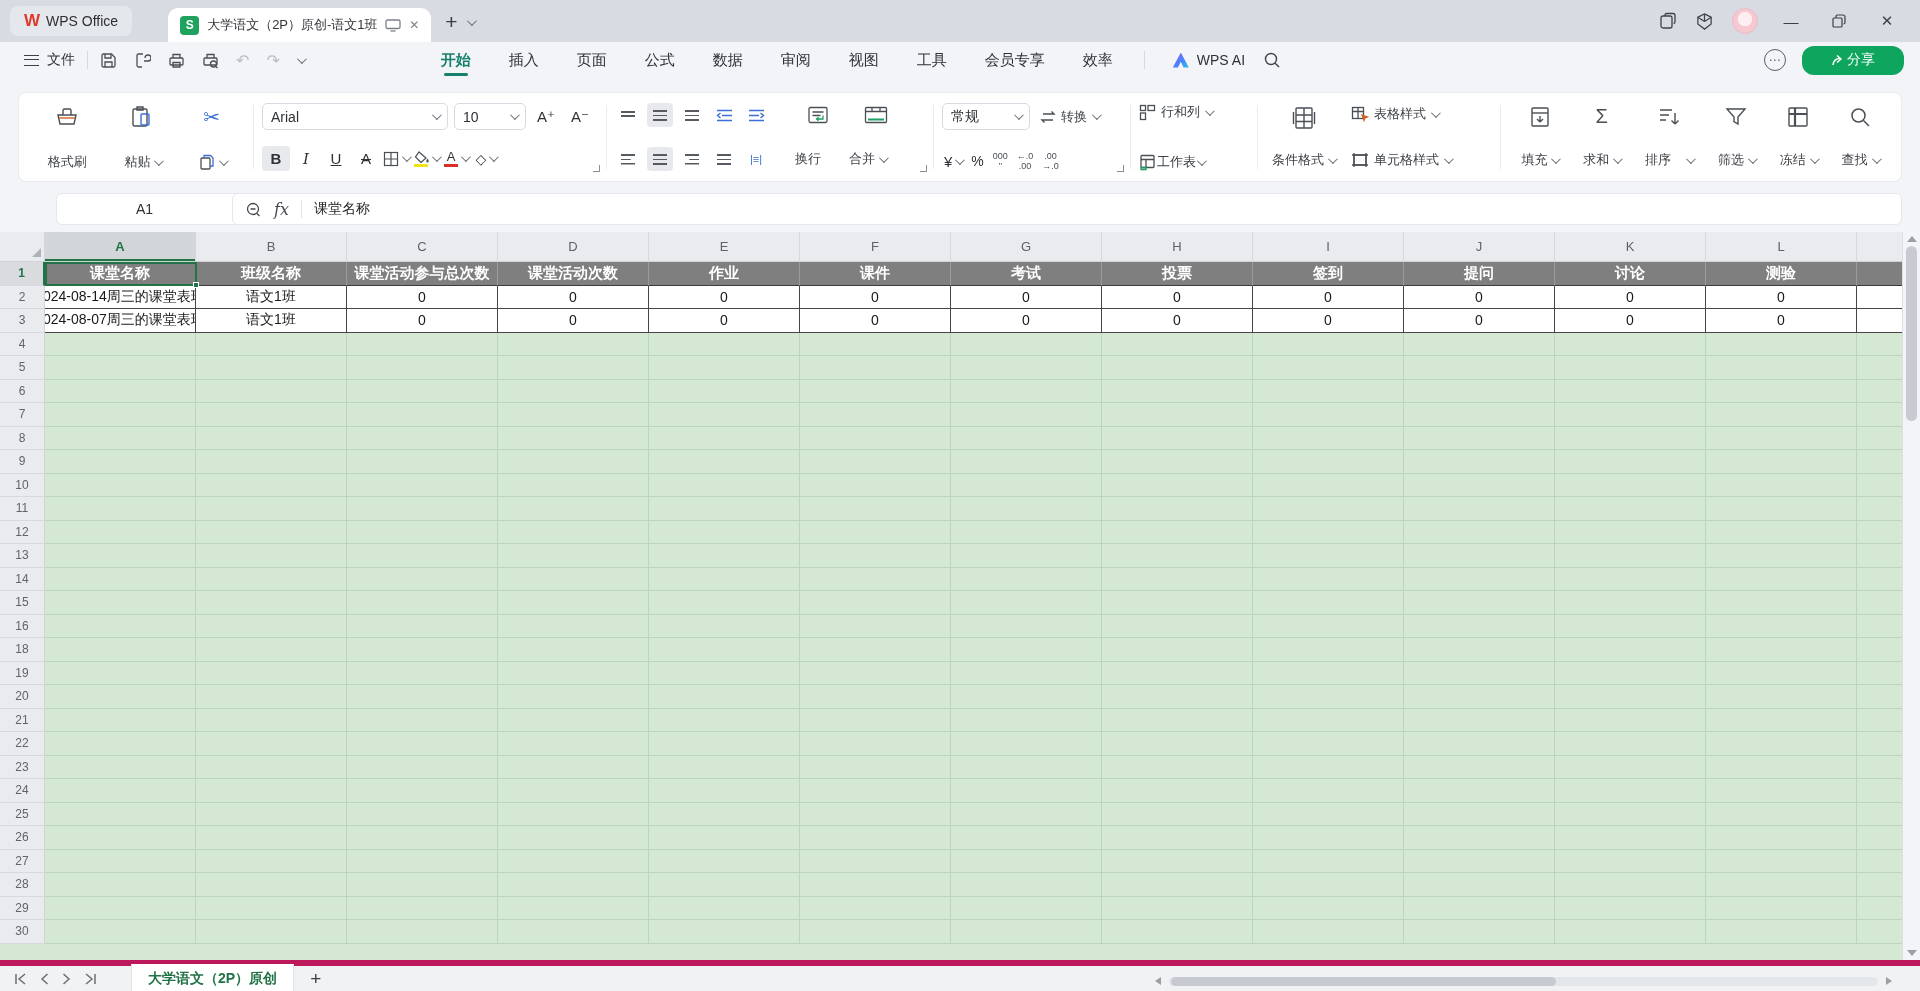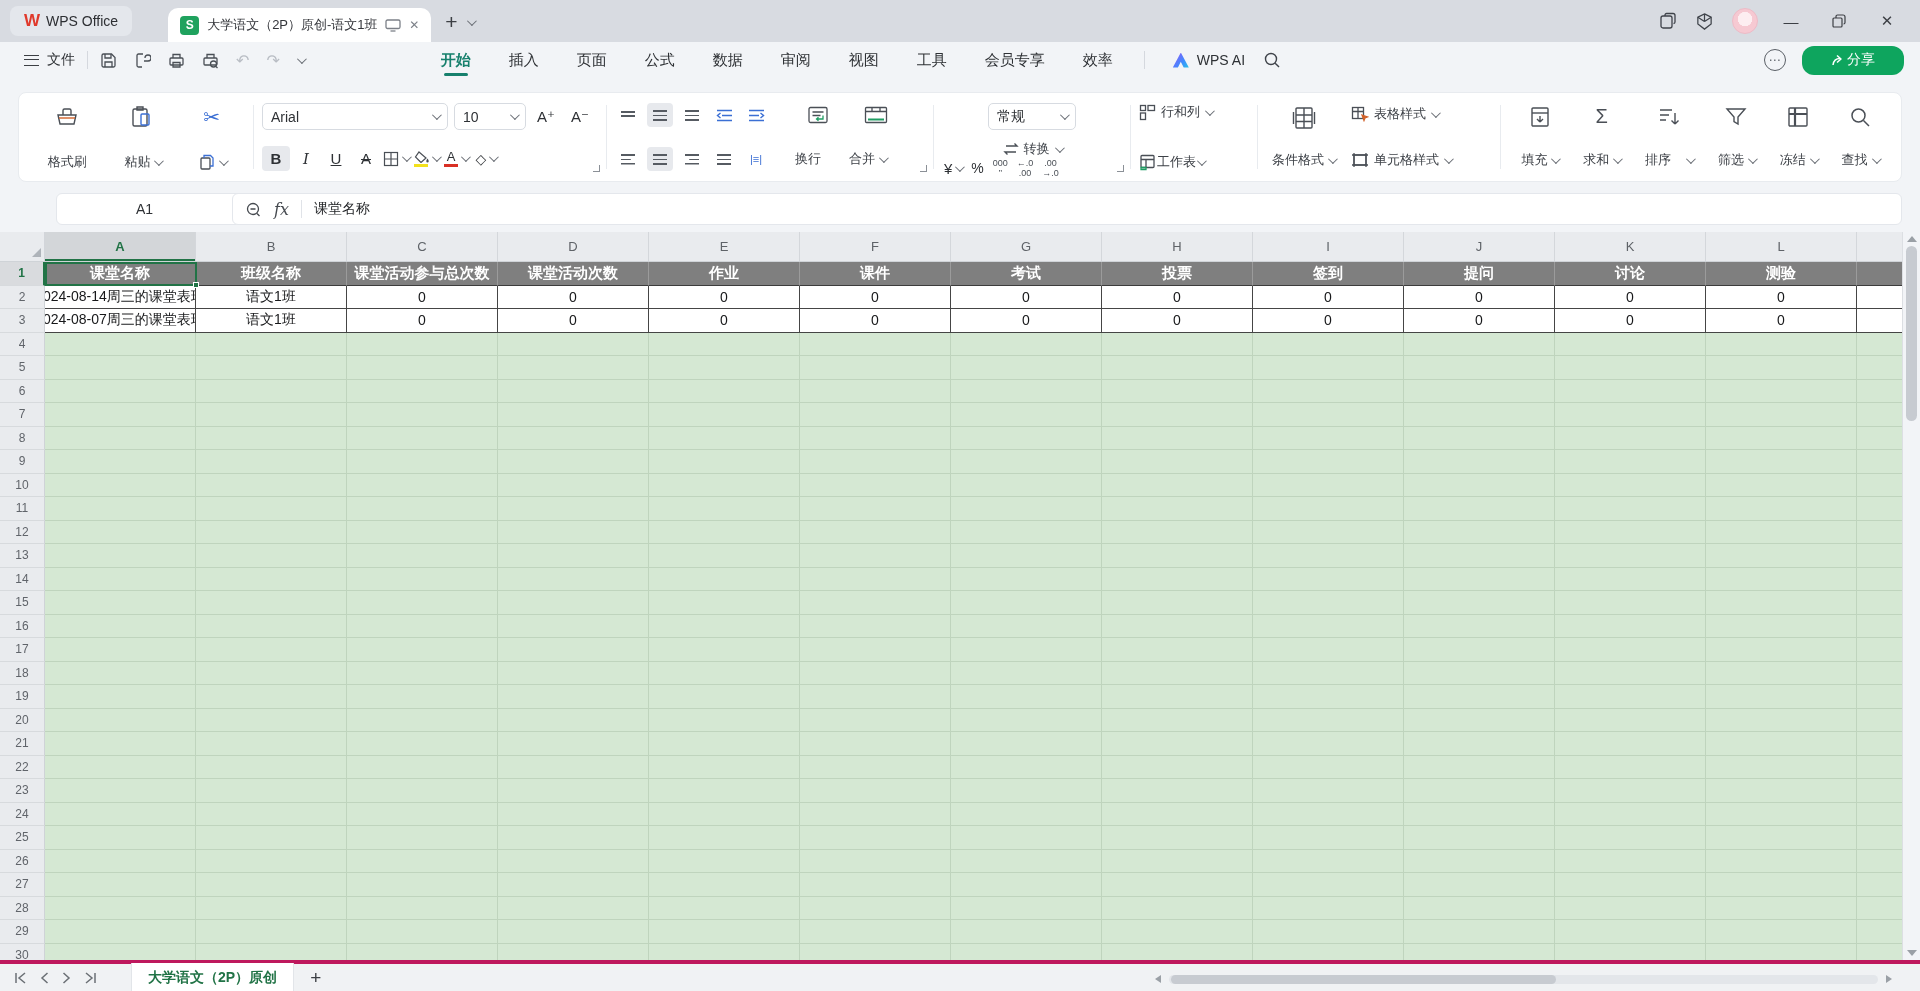"常规" div.rrow { flex-direction: column -> none }
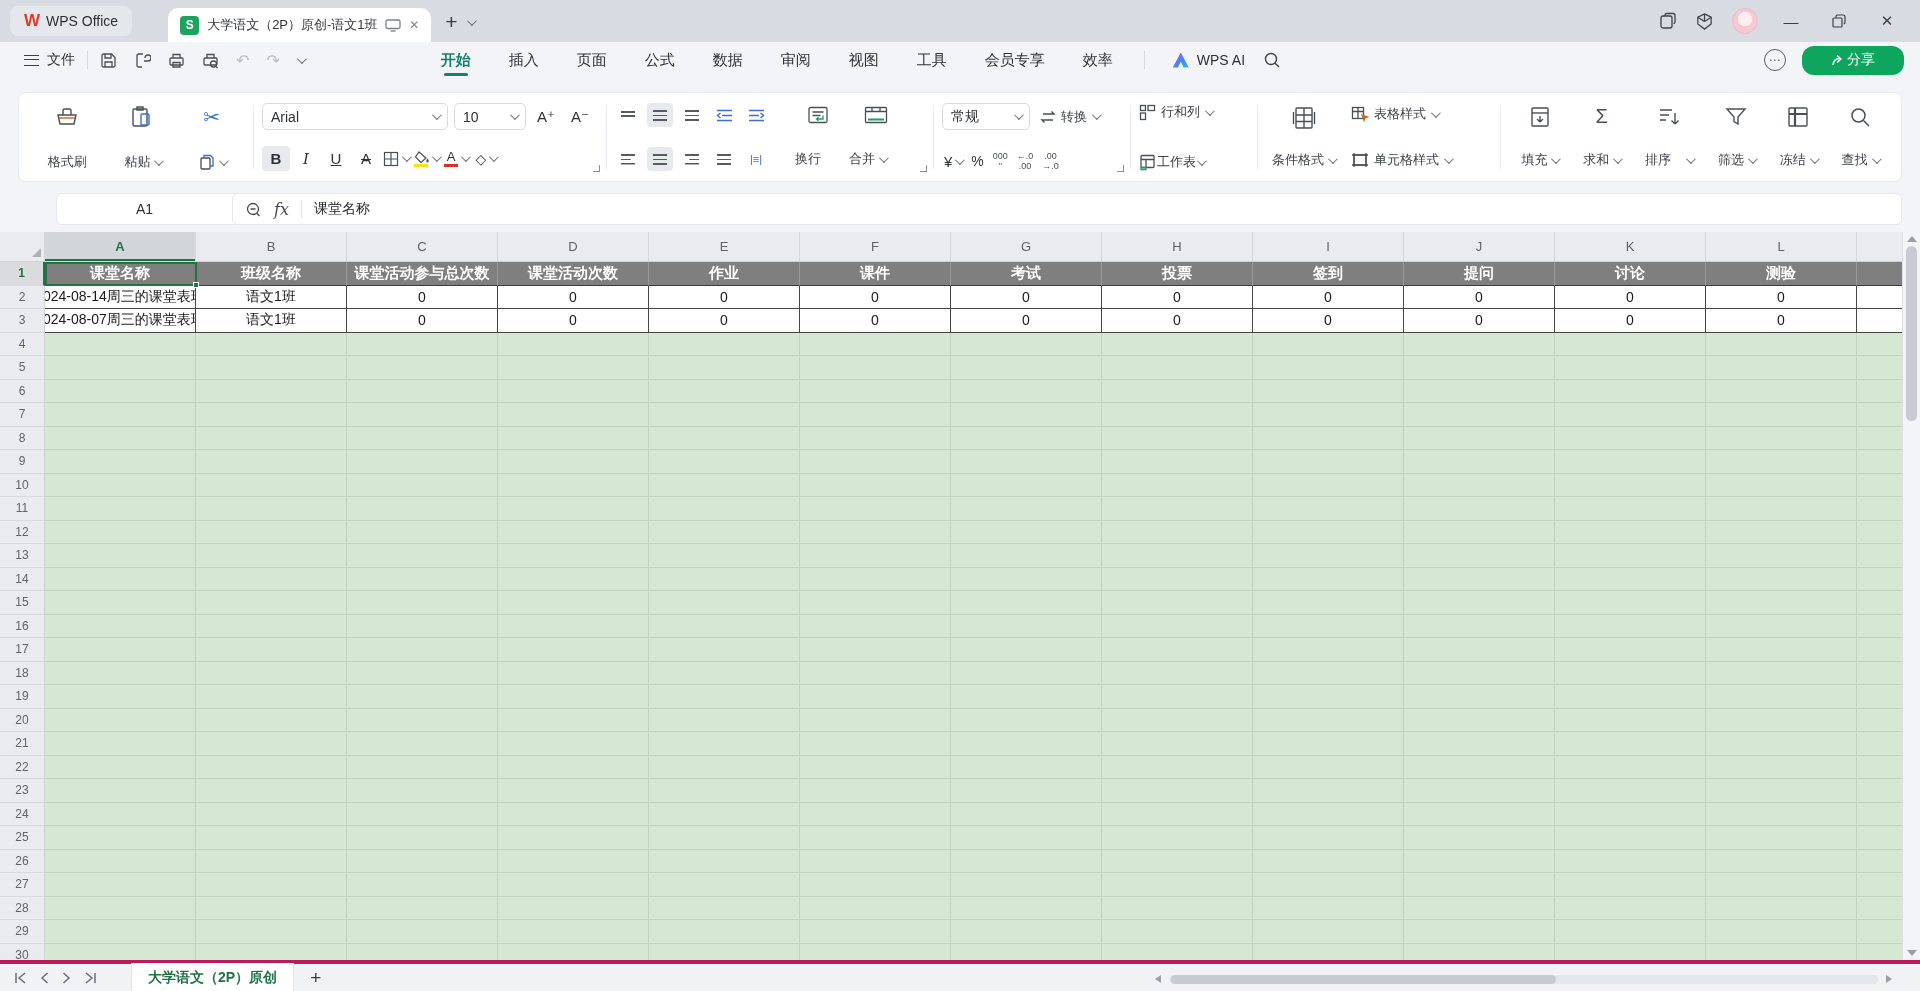"17" div.grow { html: <div> <div>17</div> <div></div> </div> -> none }
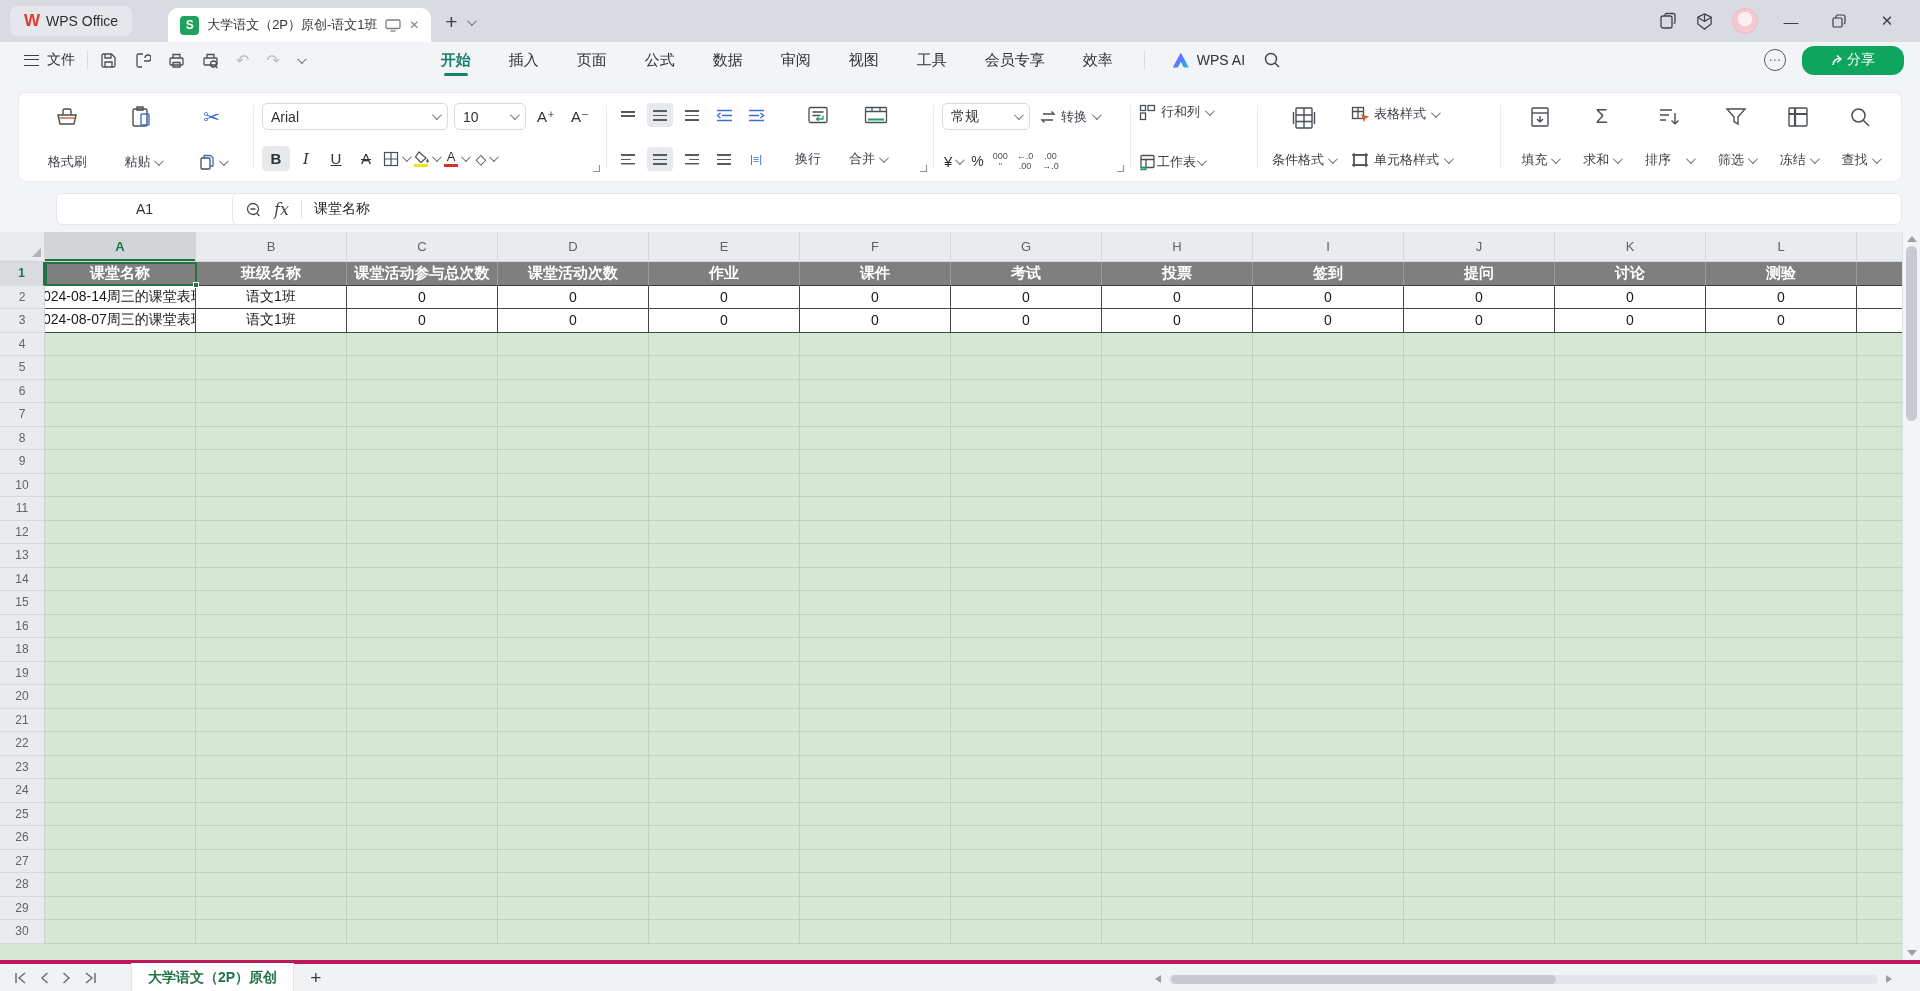"大学语文（2P）原创" .sheetbar { border-top: 4px solid #be185d -> 6px solid #be185d }
